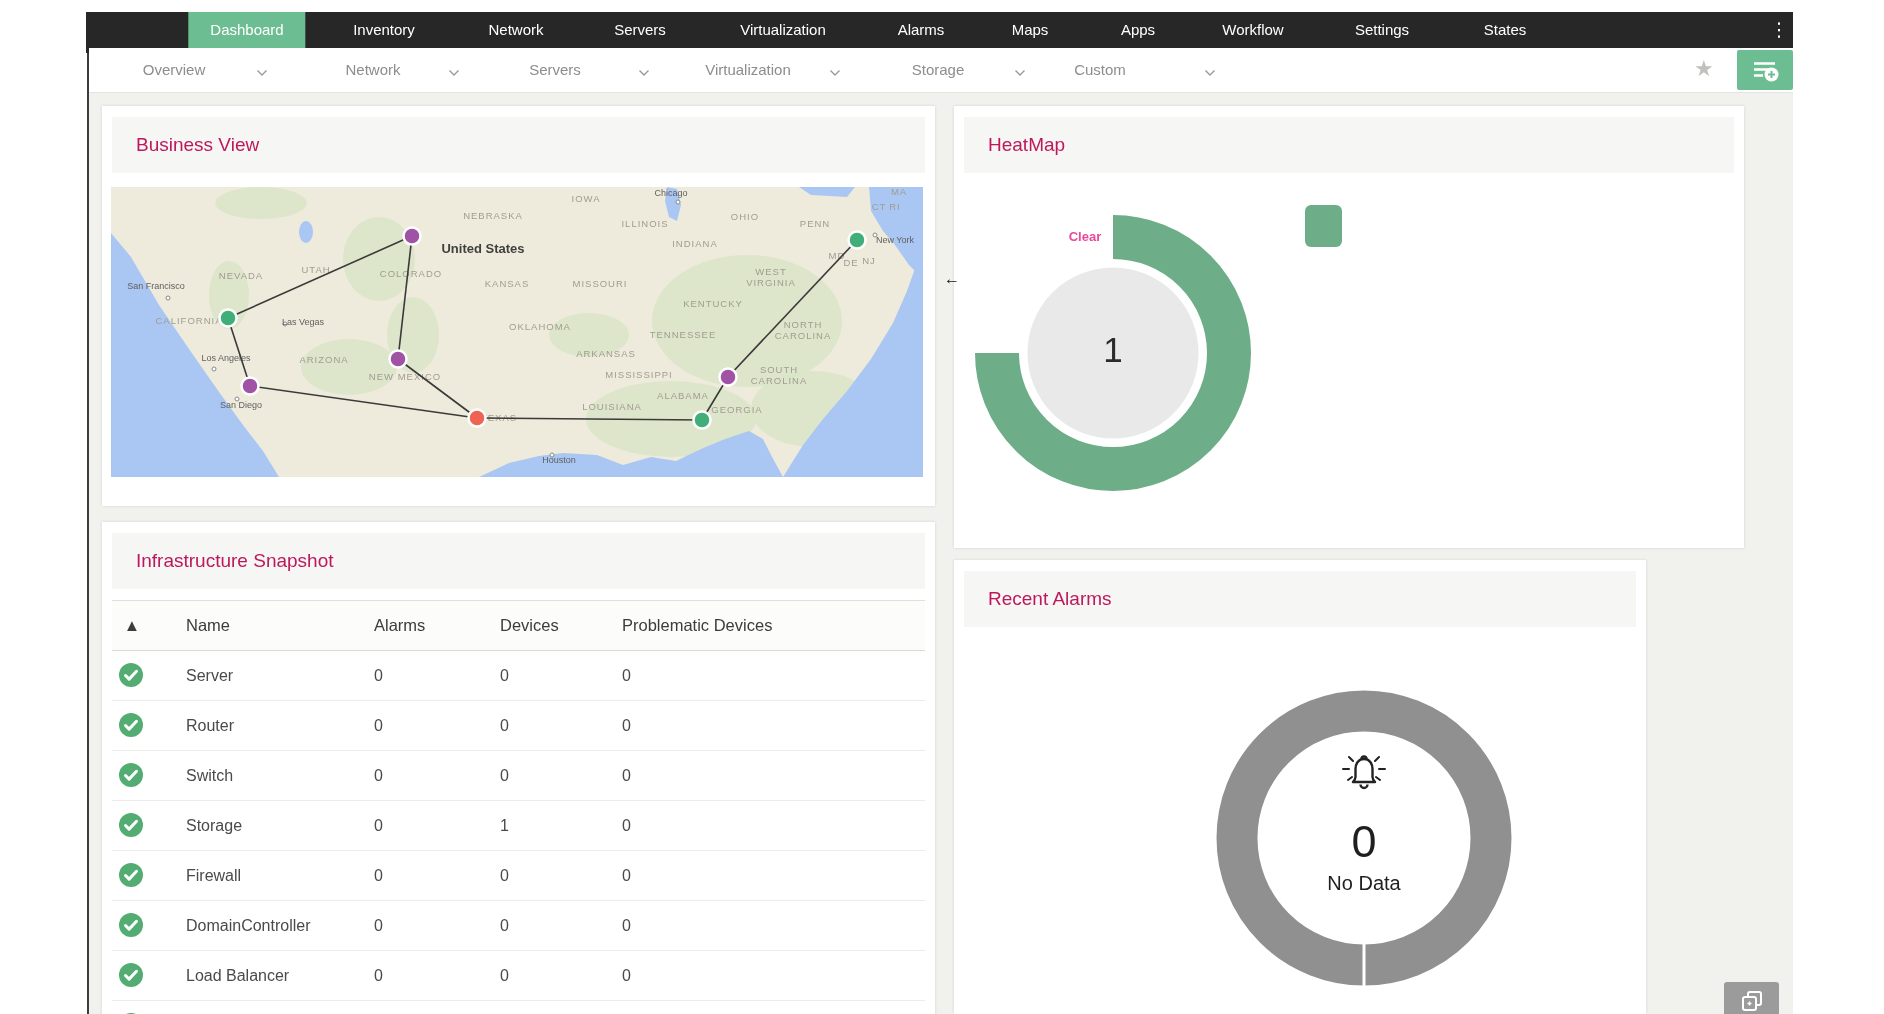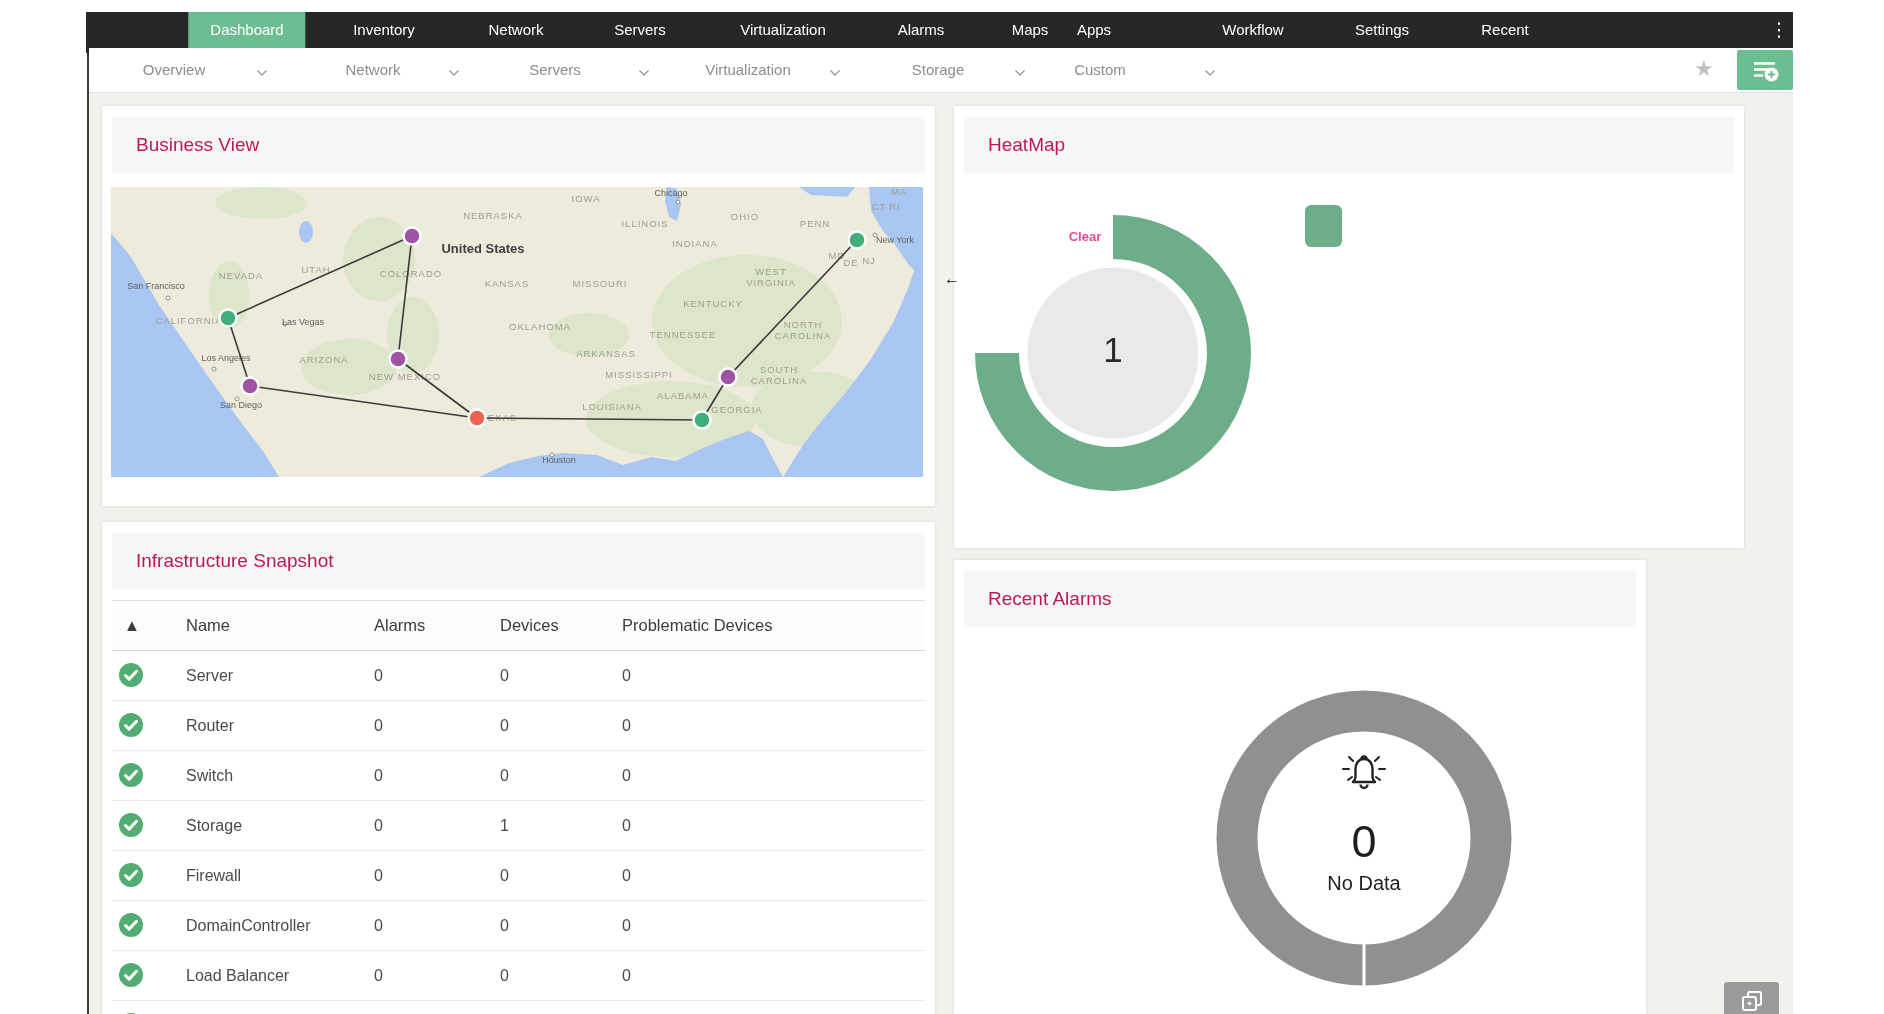"Apps" span.nav-tab { left: 1008px -> 1052px }
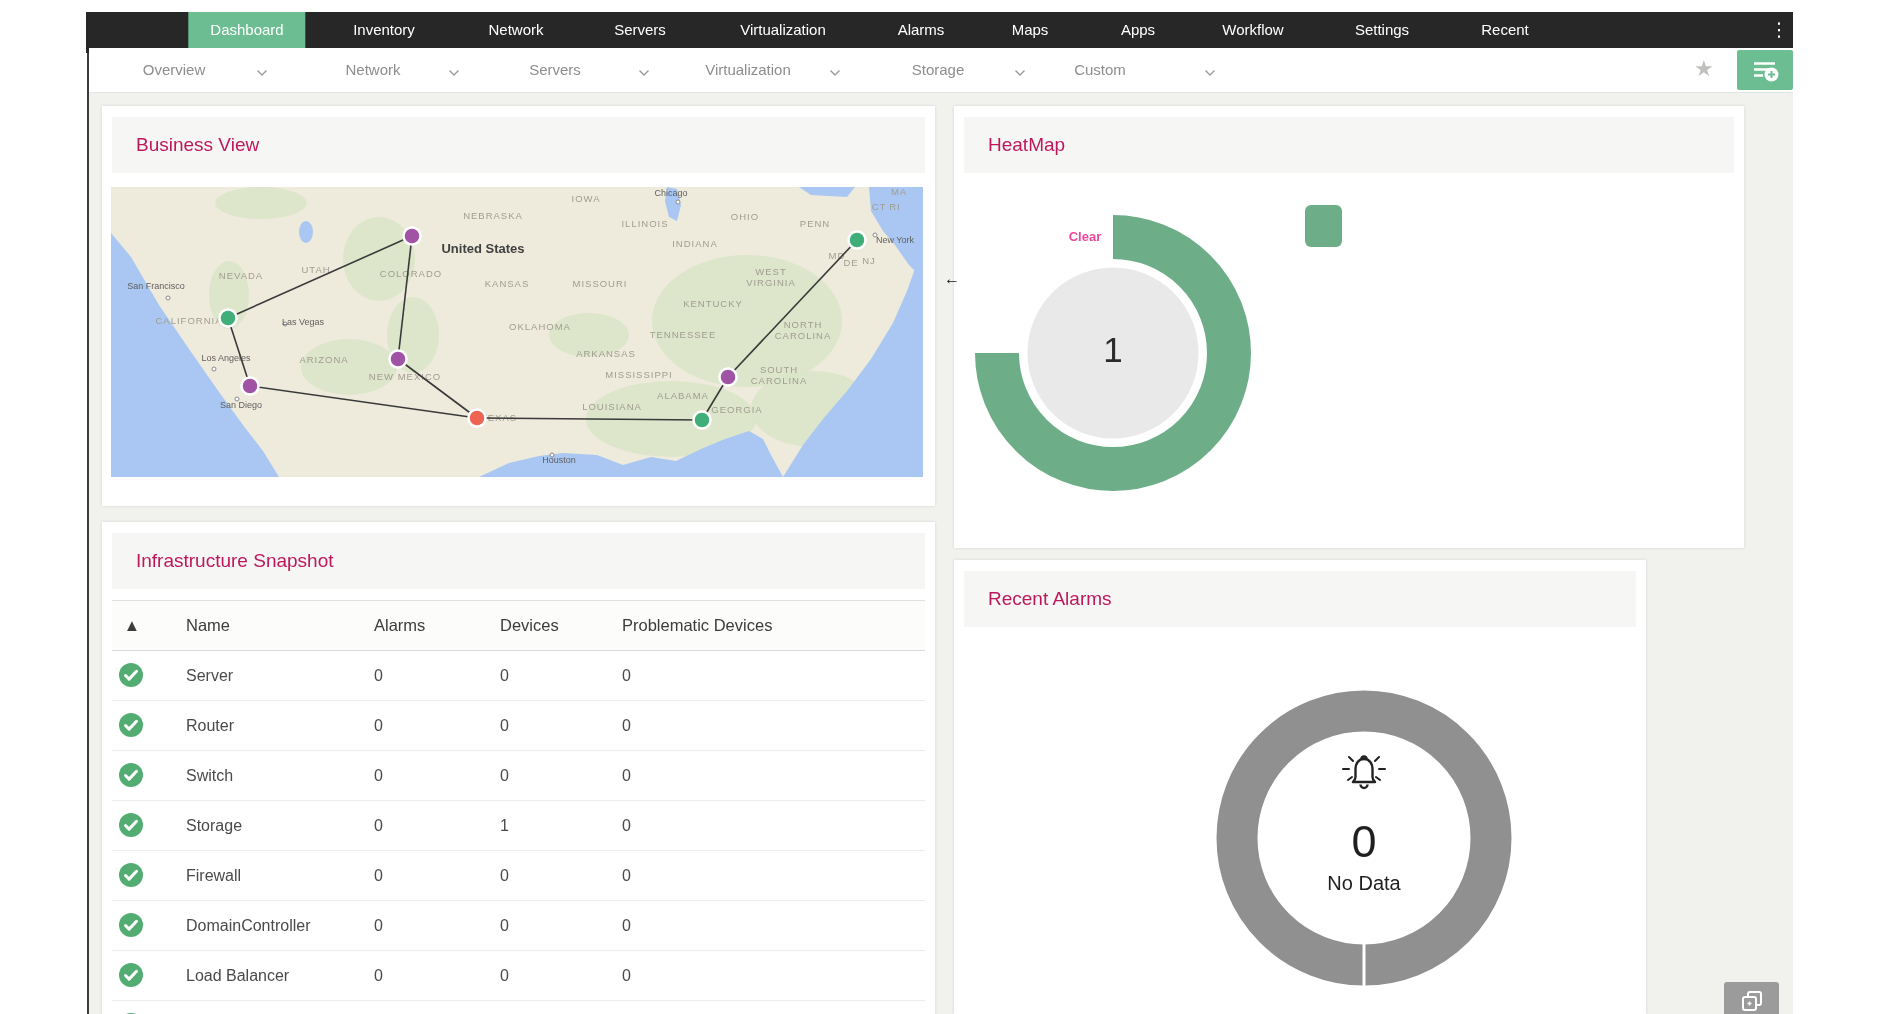"Recent" span.nav-tab { text: Recent -> States }
